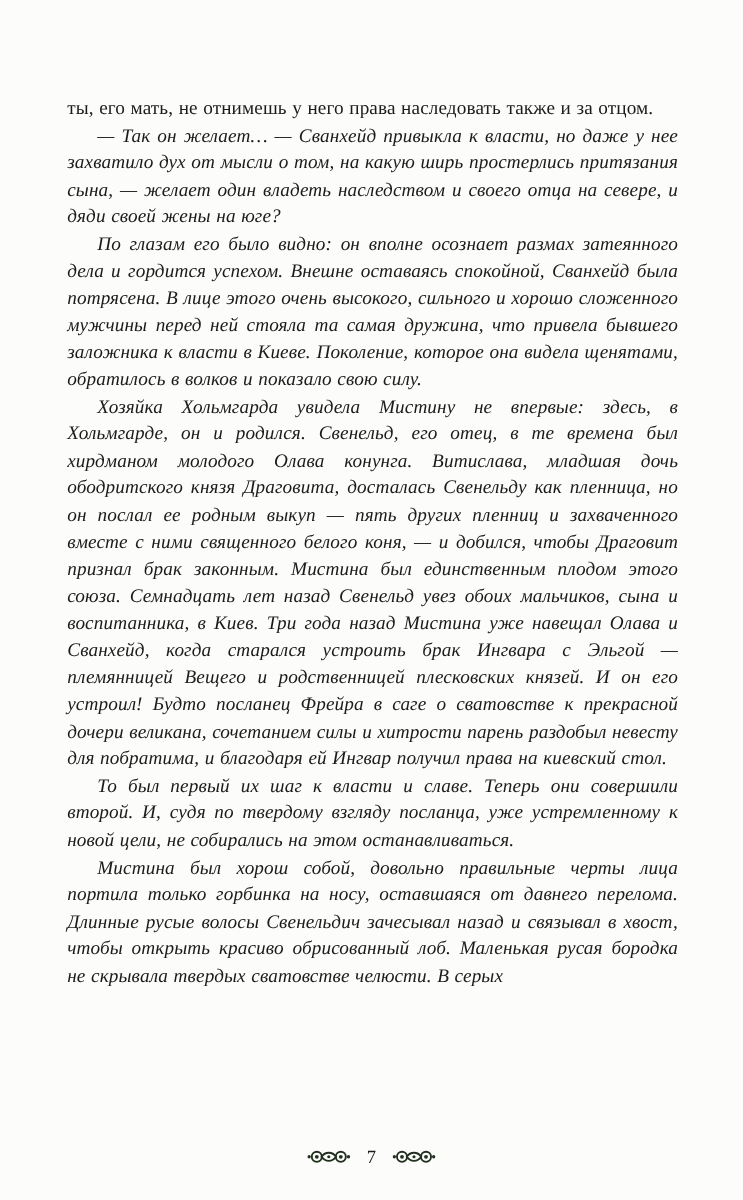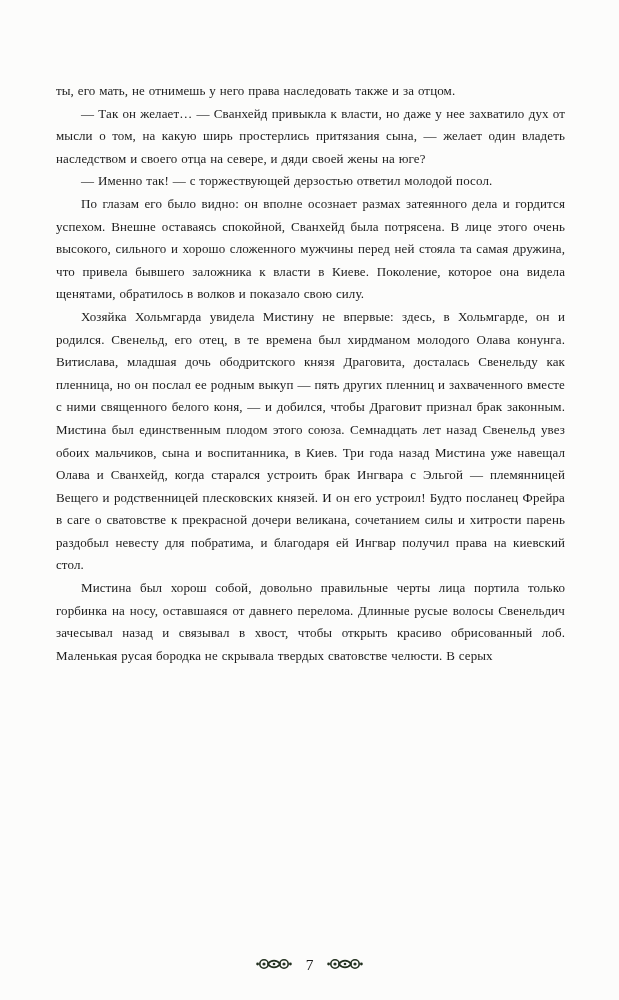"ты, его мать, не отнимешь" .text-block p { font-size: 13px -> 16px }
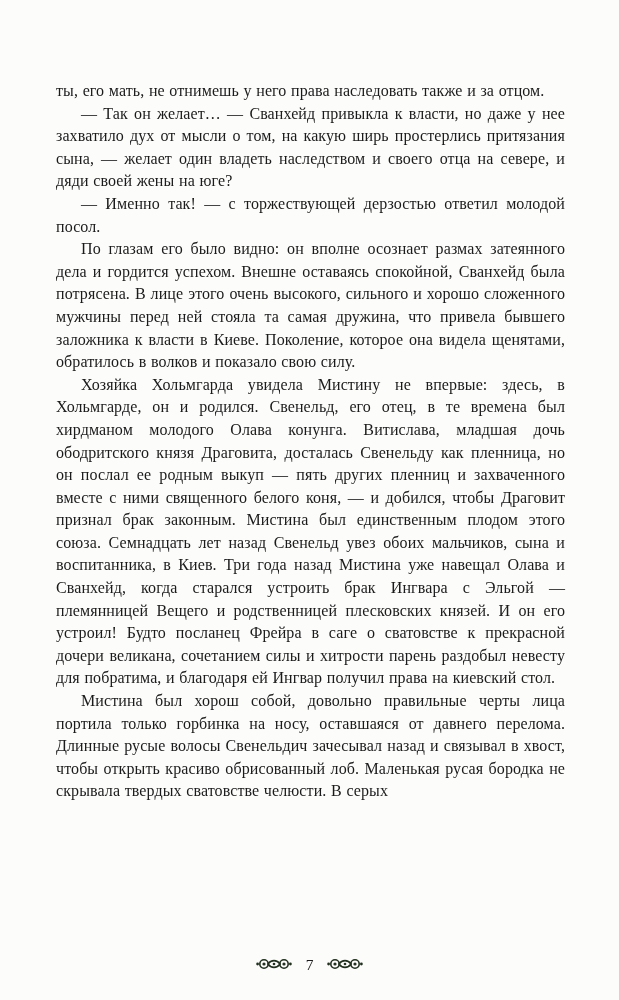"— Так он желает… —" .text-block p.indent { font-style: none -> italic }
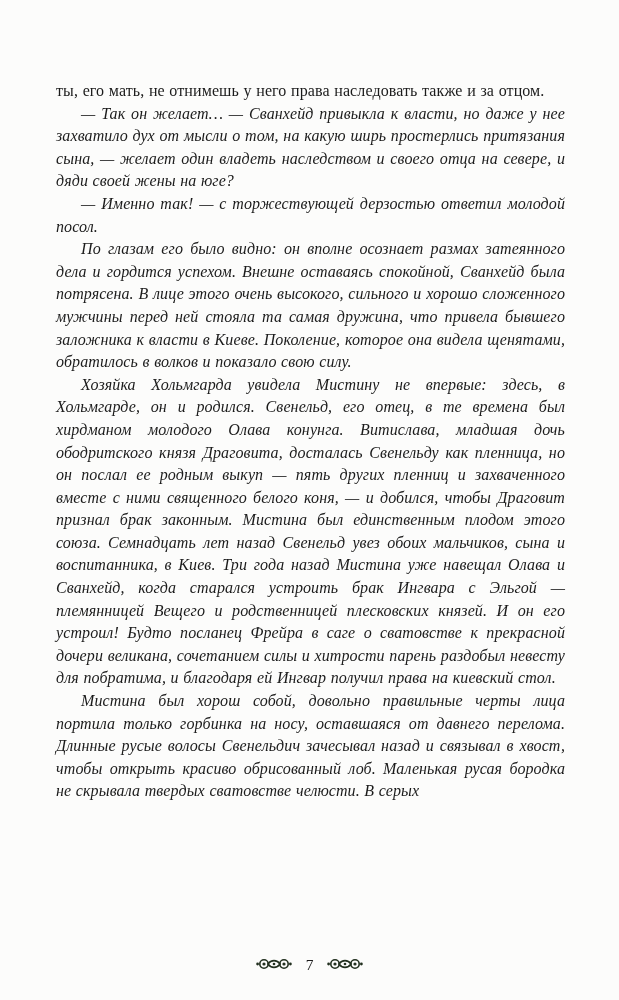"— Именно так! — с" p.indent { html: <p>— Именно так! — с торжествующей дерзостью ответил молодой посол.</p> -> none }
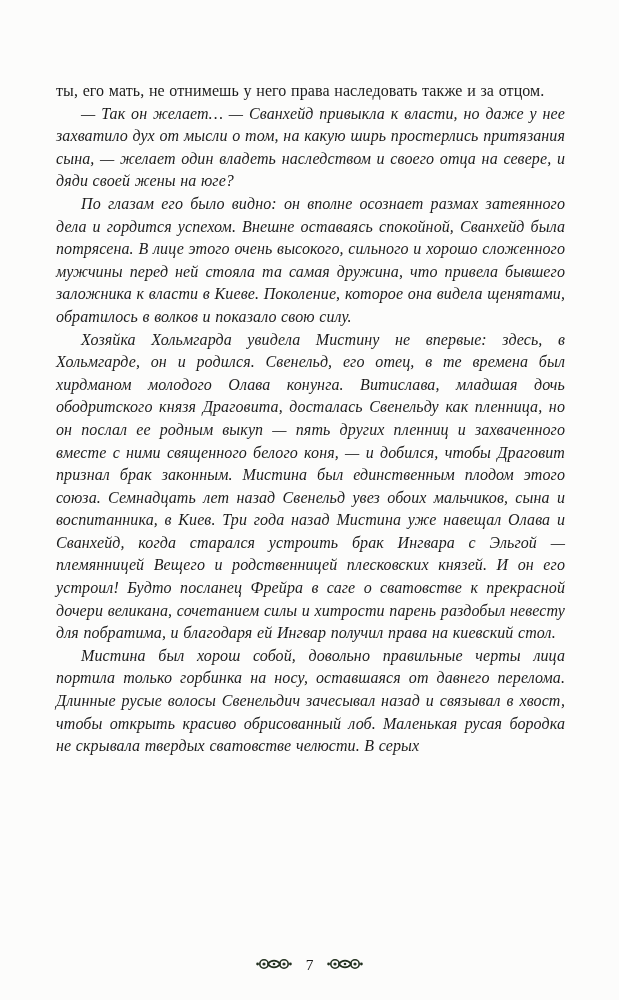"То был первый их шаг" p.indent { html: none -> <p>То был первый их шаг к власти и славе. Теперь они совершили второй. И, судя по твердому взгляду посланца, уже устремленному к новой цели, не собирались на этом останавливаться.</p> }
